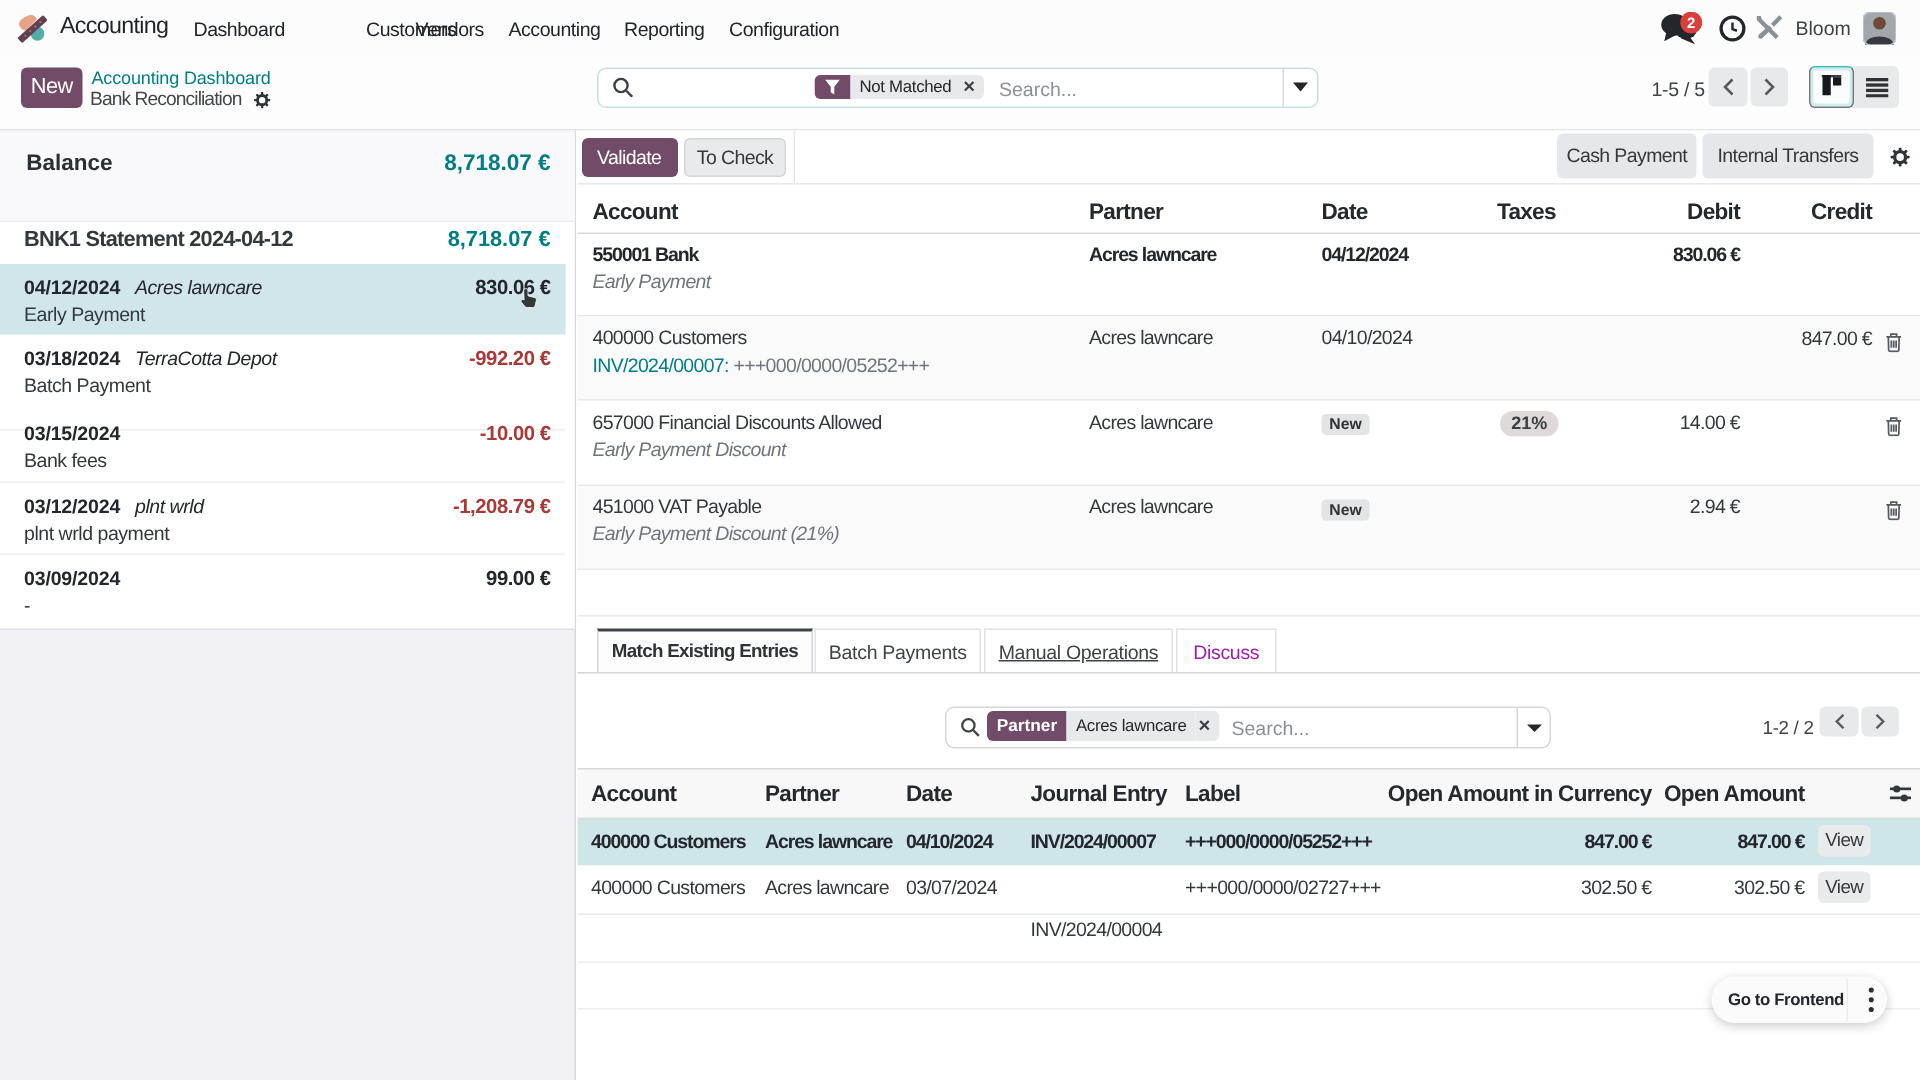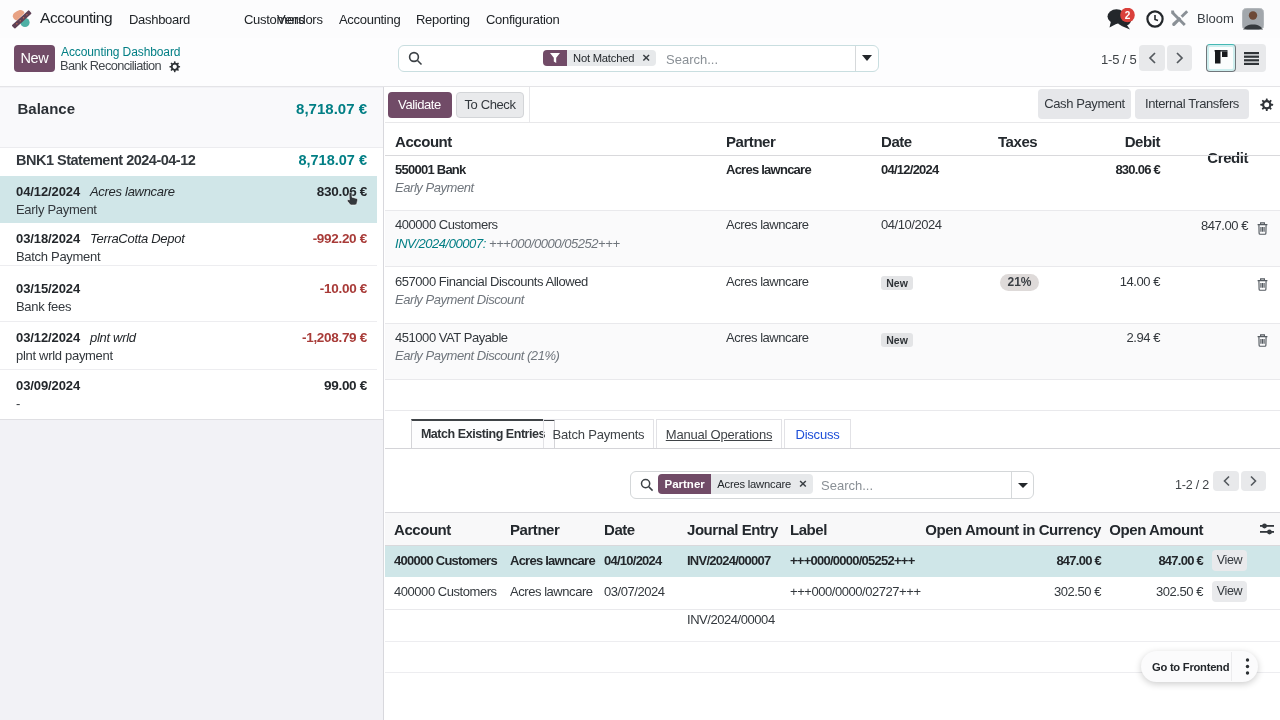"Credit" div.hcell { top: 62px -> 46px }
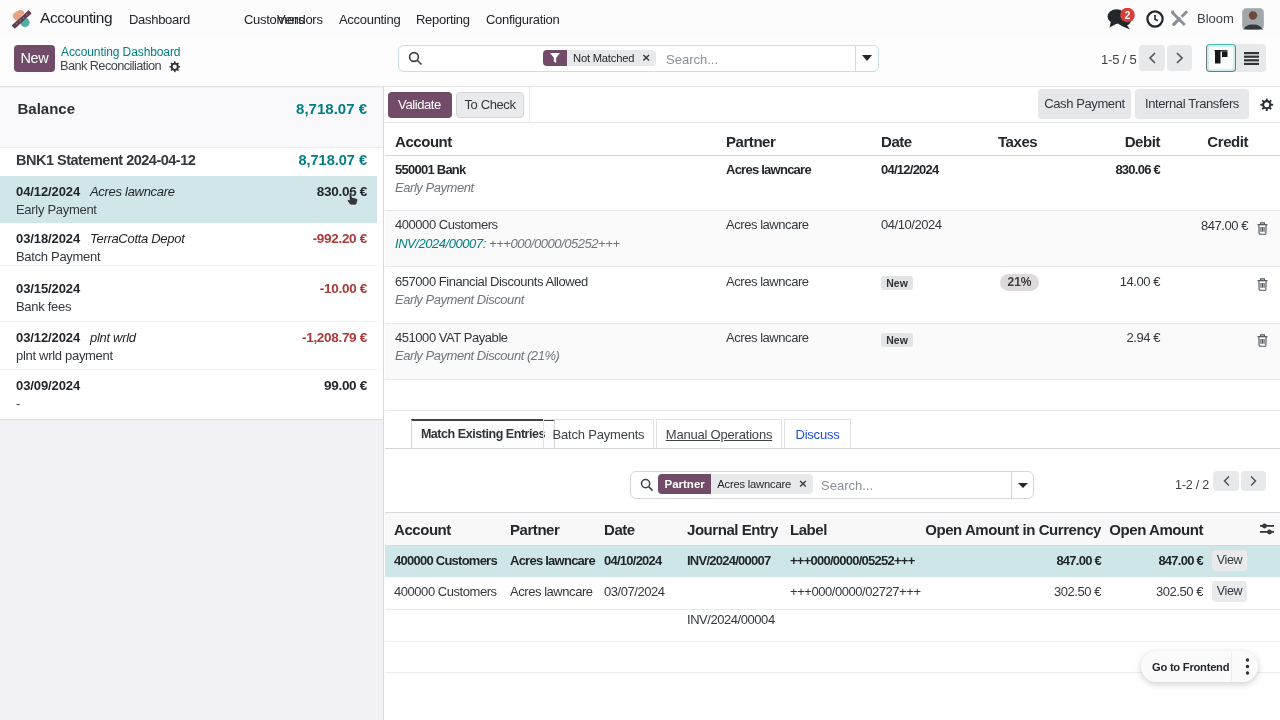"03/18/2024" div.lrow { height: 43px -> 64px }
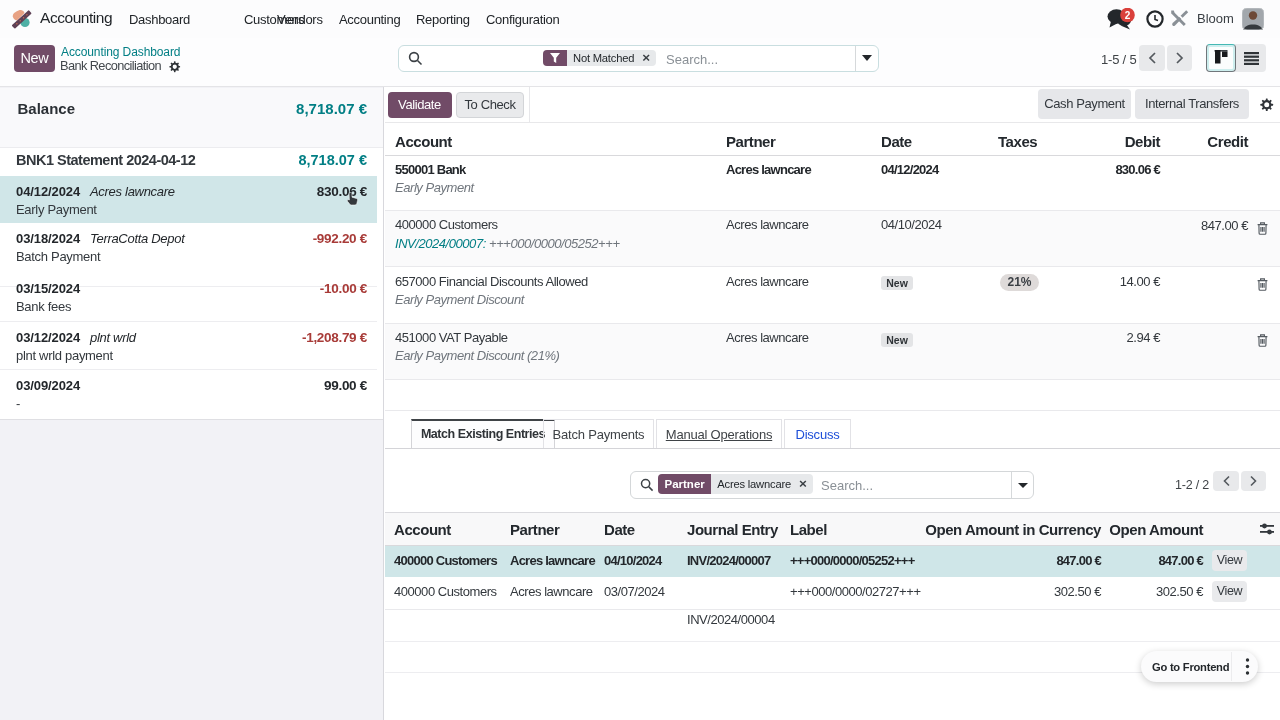"INV/2024/00007: +++000/0000/05252+++" .i { font-style: italic -> none }
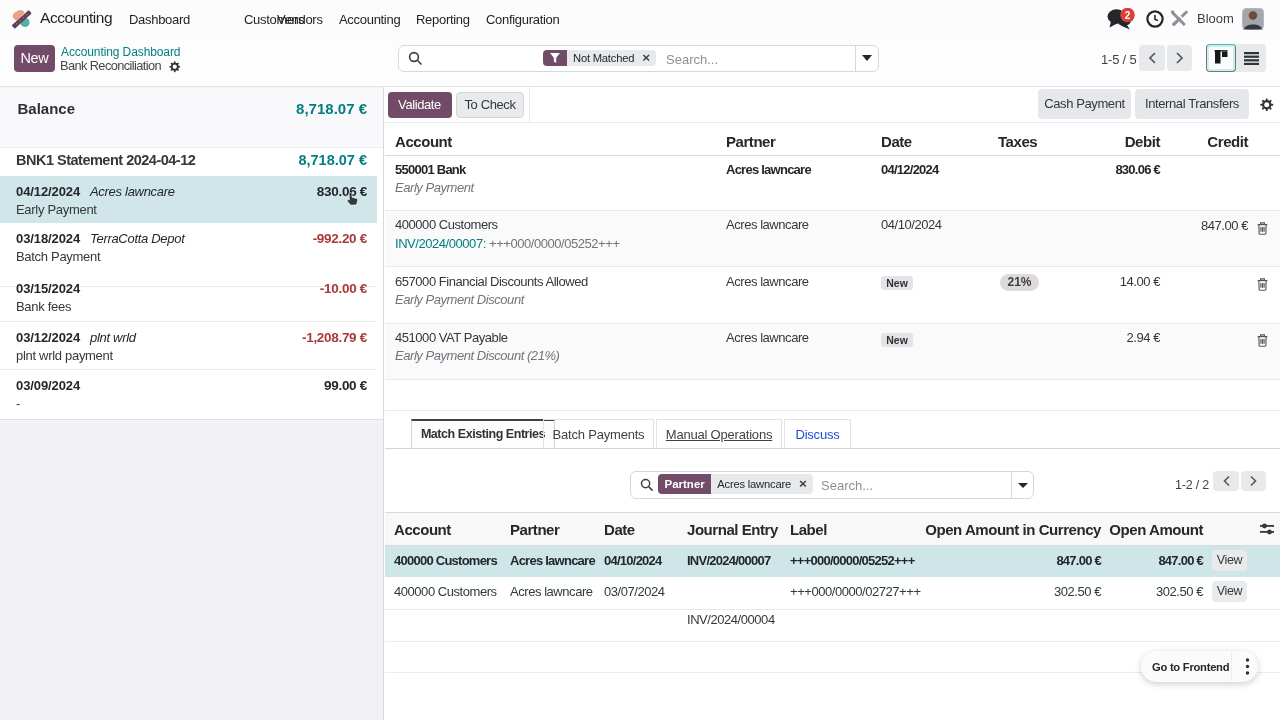"Match Existing Entries" div.abs { margin-left: 13px -> none }
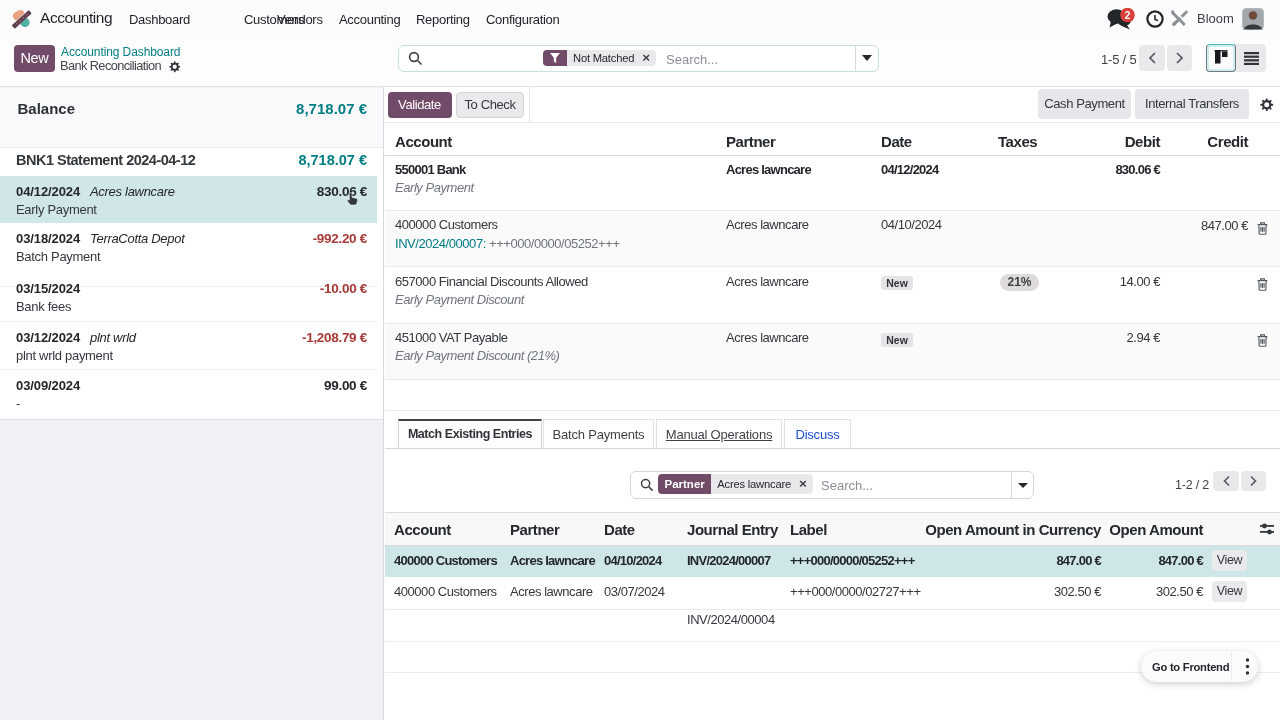"Discuss" div.abs { color: #1d4ed8 -> #a21caf }
